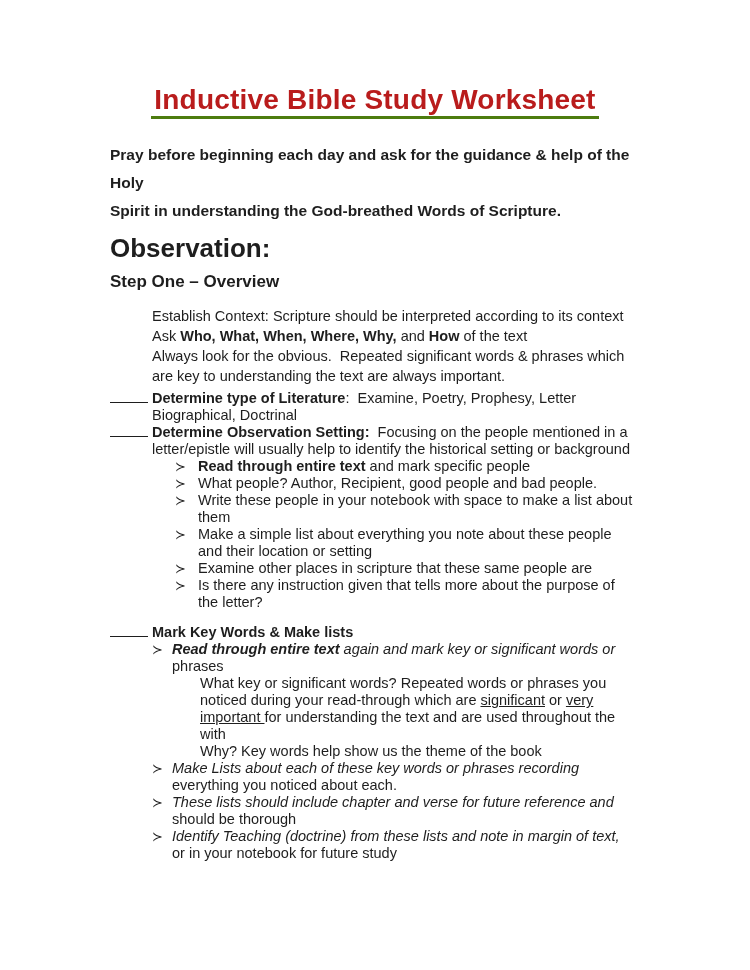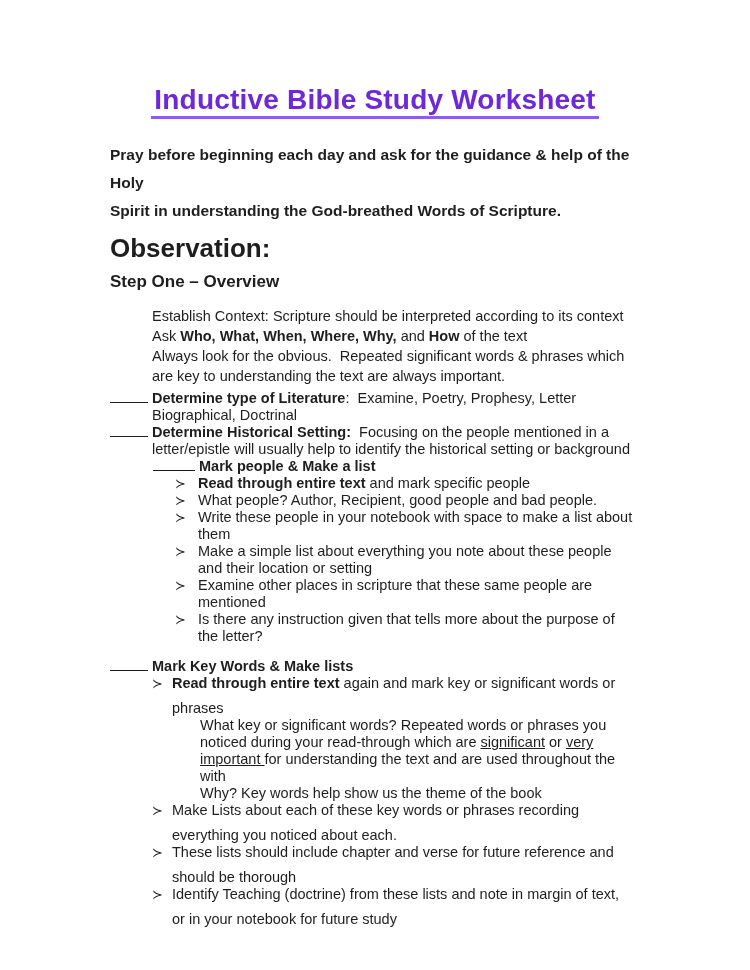"Inductive Bible Study Worksheet" .title { border-bottom: 3px solid #8b5cf6 -> 3px solid #4d7c0f; color: #6d28d9 -> #b91c1c }
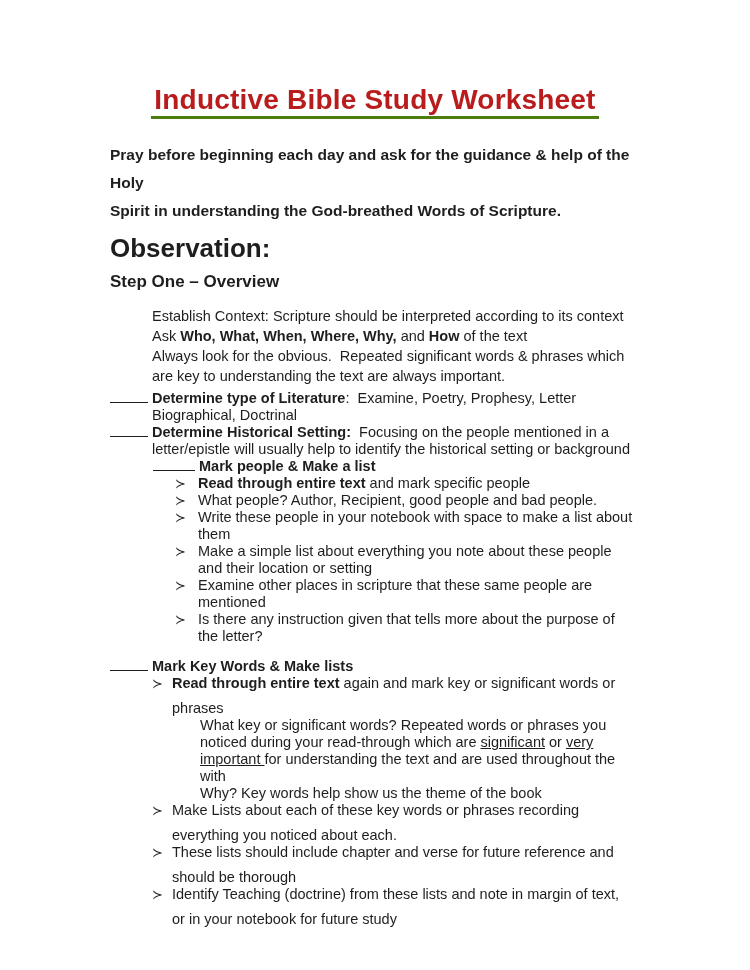"Determine Historical Setting:" span.b { text: Historical -> Observation }
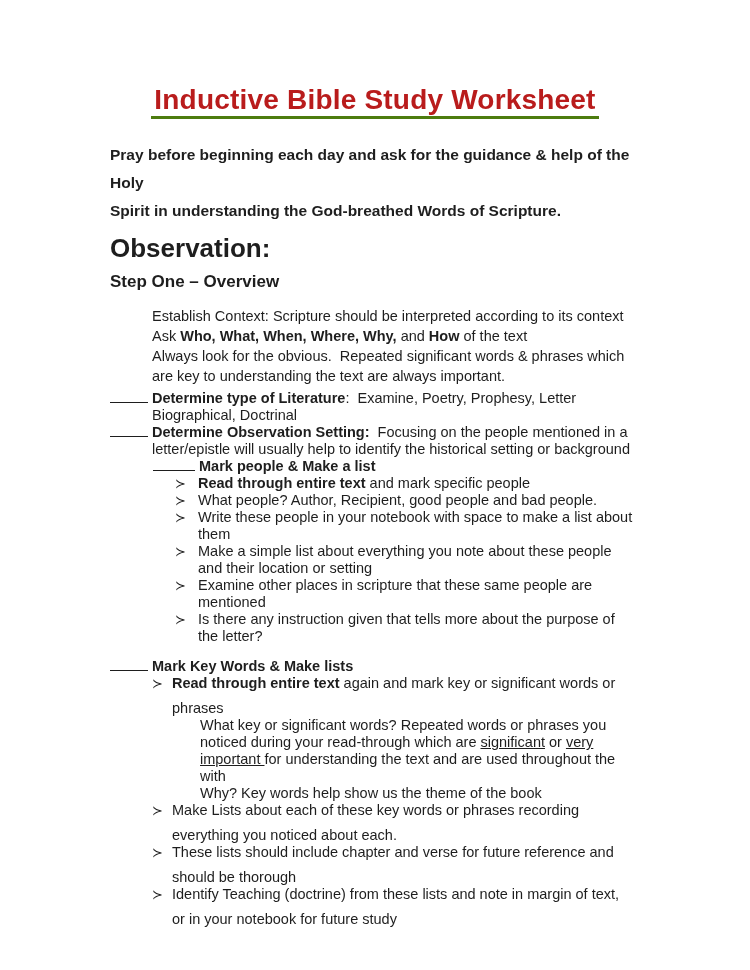"Mark people & Make a" div.line { html: <div><span></span><span>Mark people &amp; Make a list</span></div> -> none }
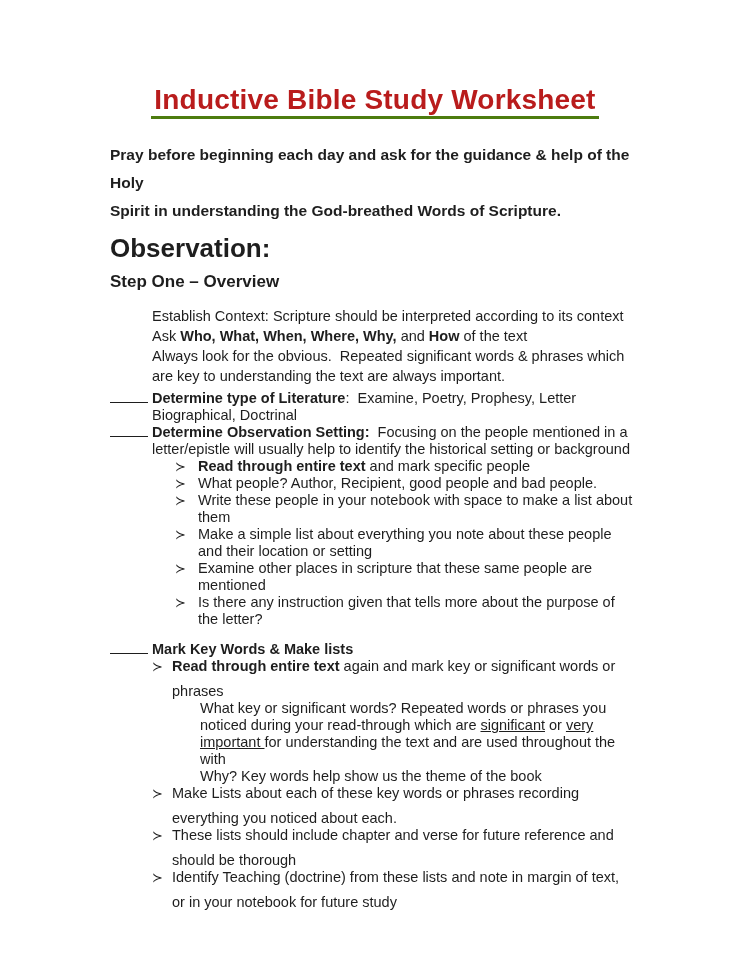"mentioned" div.line { html: <div><span>mentioned</span></div> -> none }
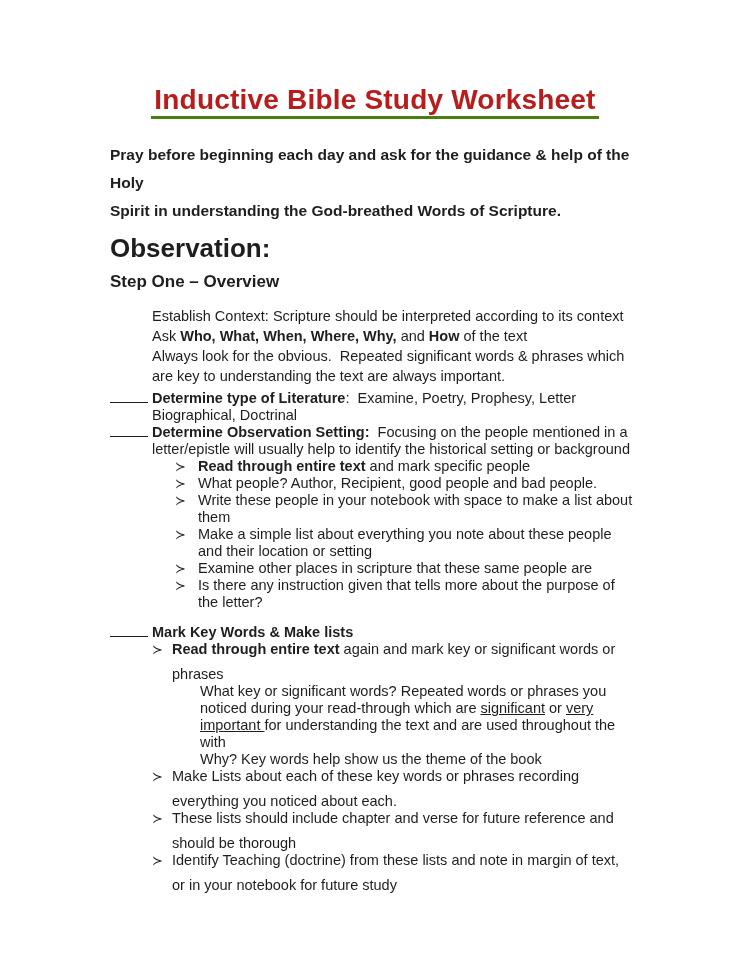"≻ Read through entire text again" .bulletB { font-style: none -> italic }
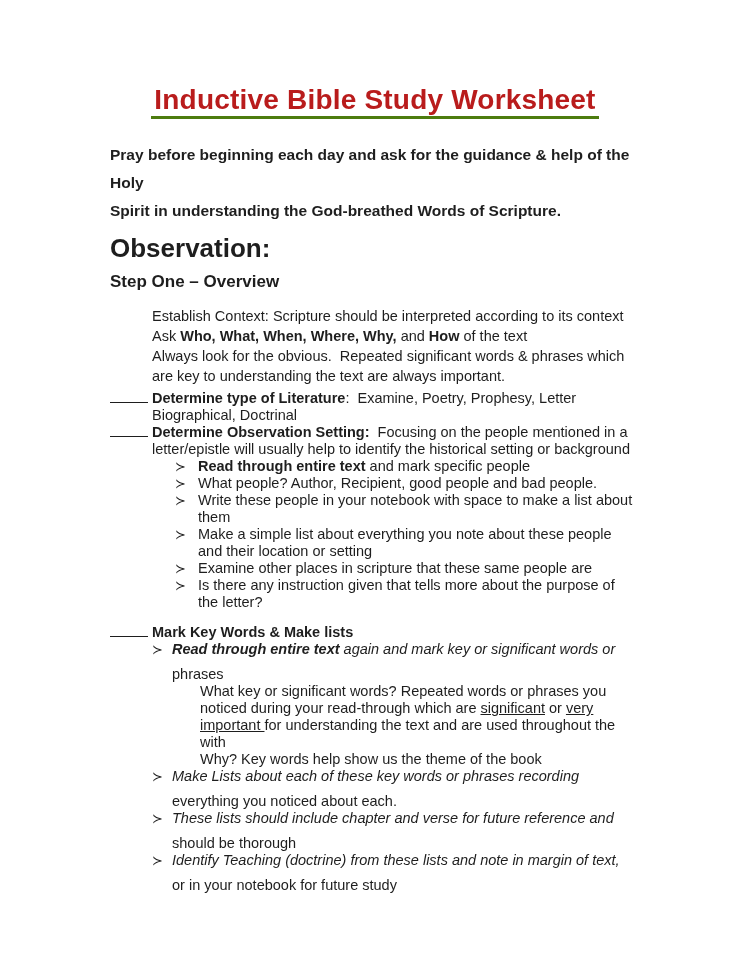"phrases" .contB { margin-top: 8px -> none }
